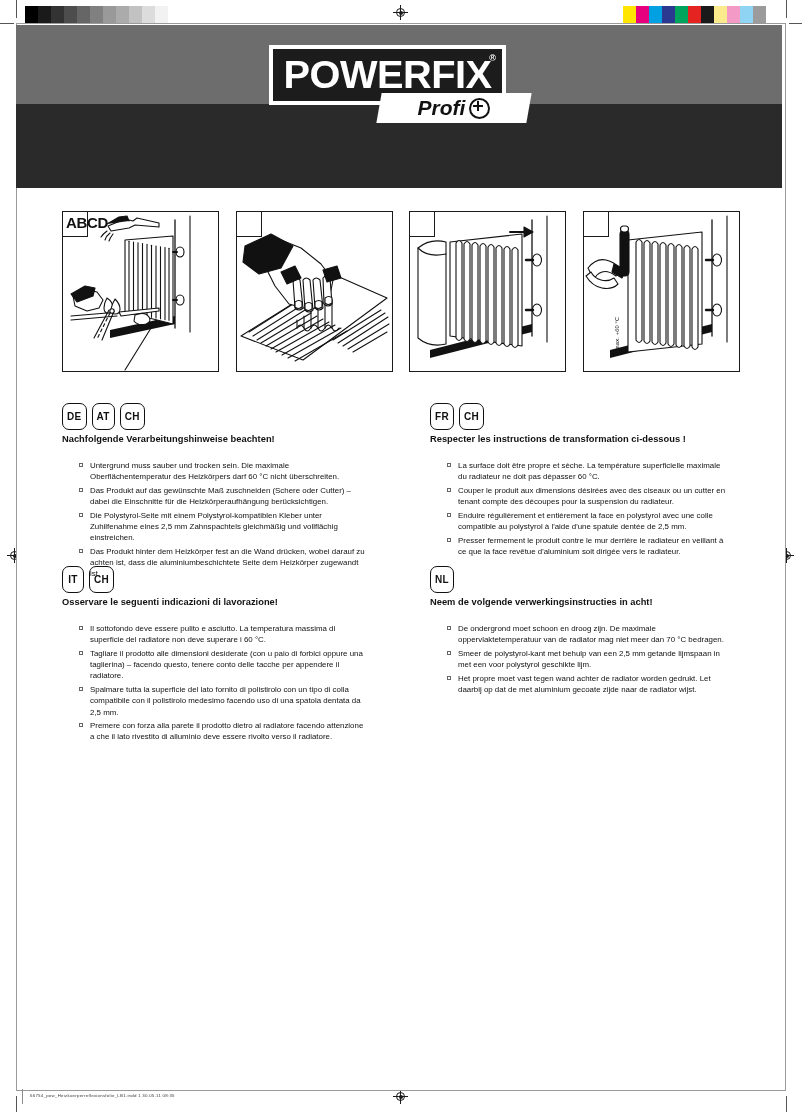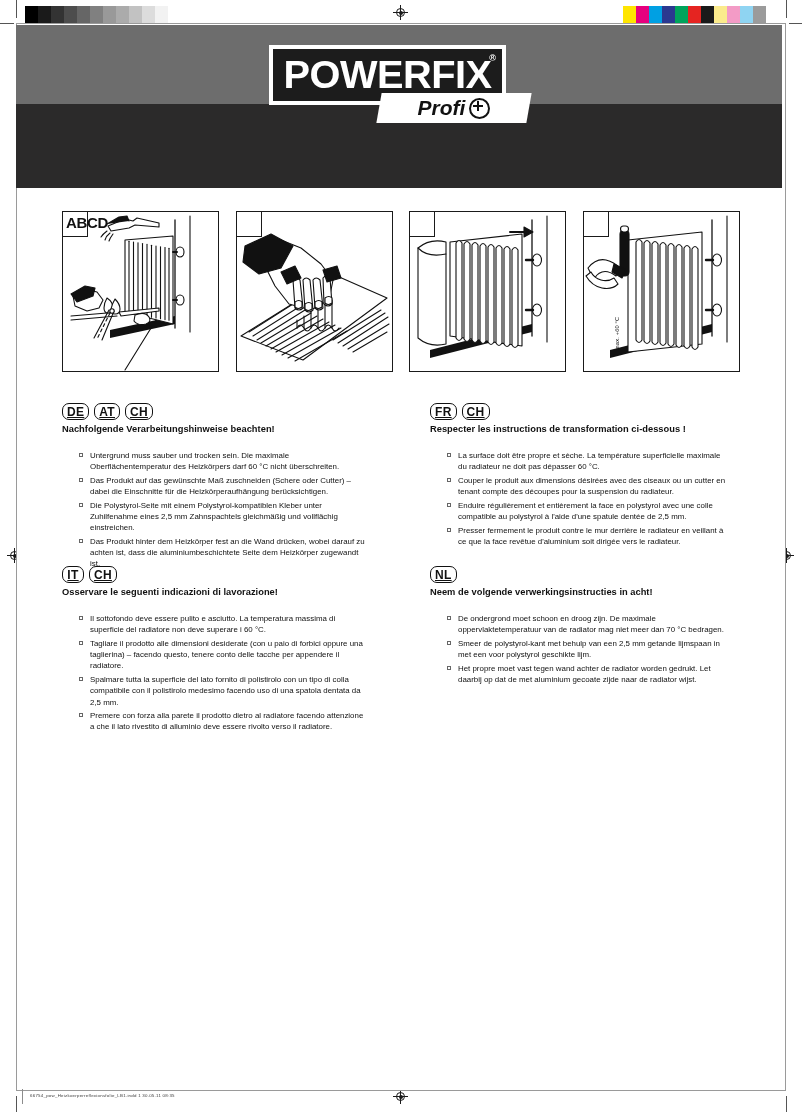"DE" .flag { font-size: 12px -> 10px; height: 17px -> 27px; text-decoration: underline -> none }
